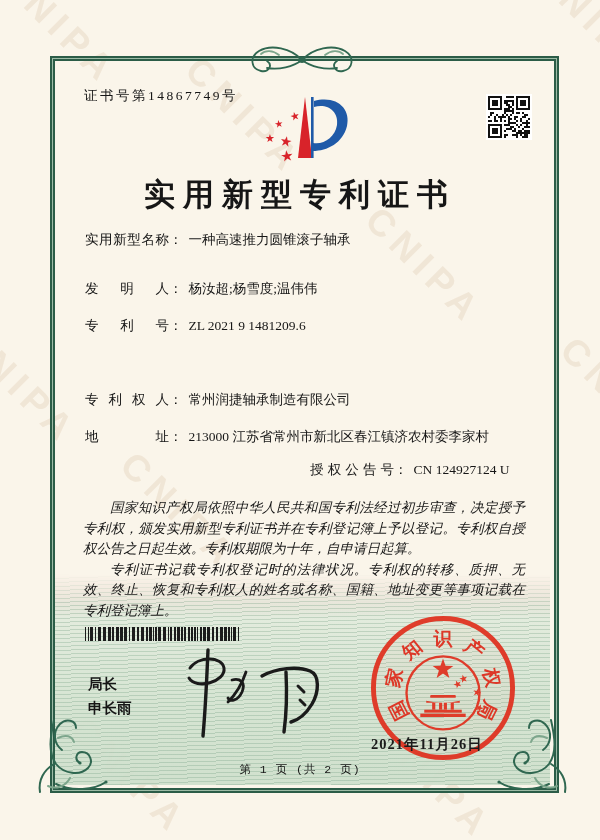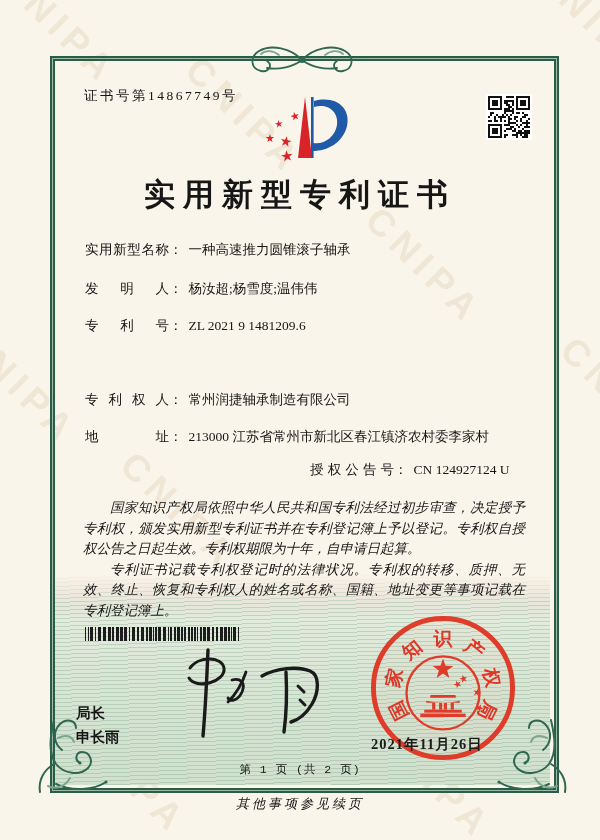"实用新型名称： 一种高速推力圆锥滚子轴承" div.field { top: 241px -> 231px }
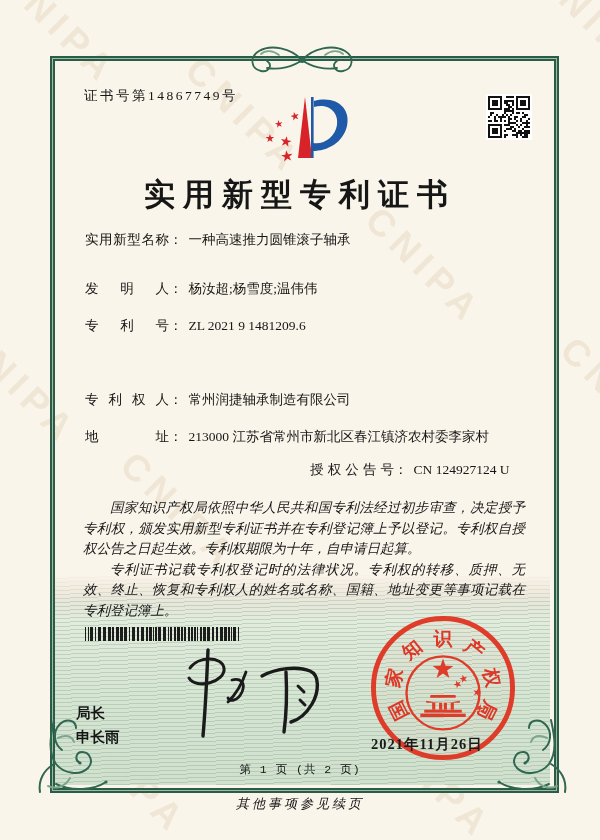"局长" .signer { left: 76px -> 88px; margin-top: 29px -> none }
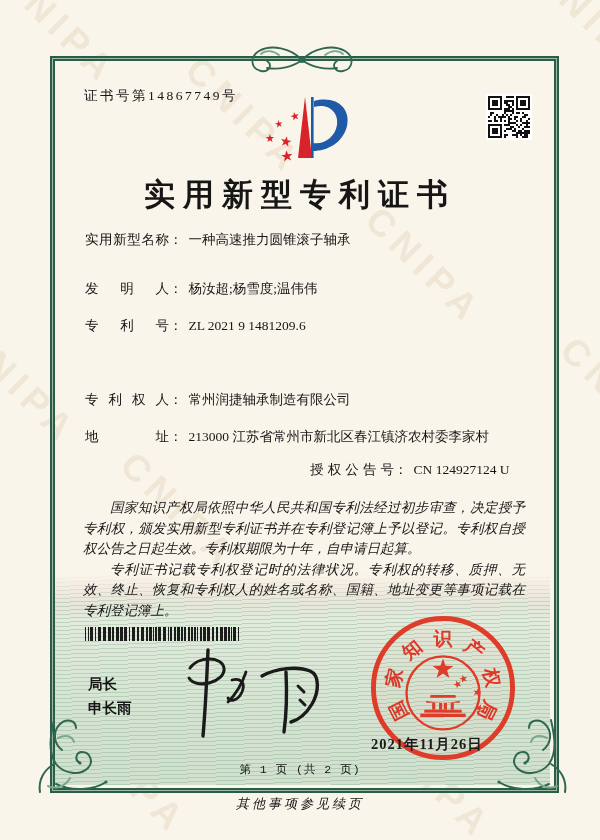"其他事项参见续页" div.note { html: <div>其他事项参见续页</div> -> none }
